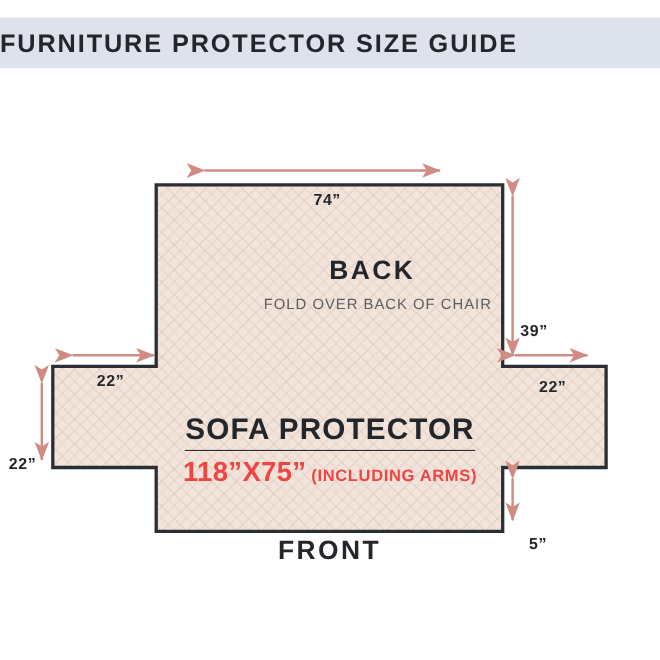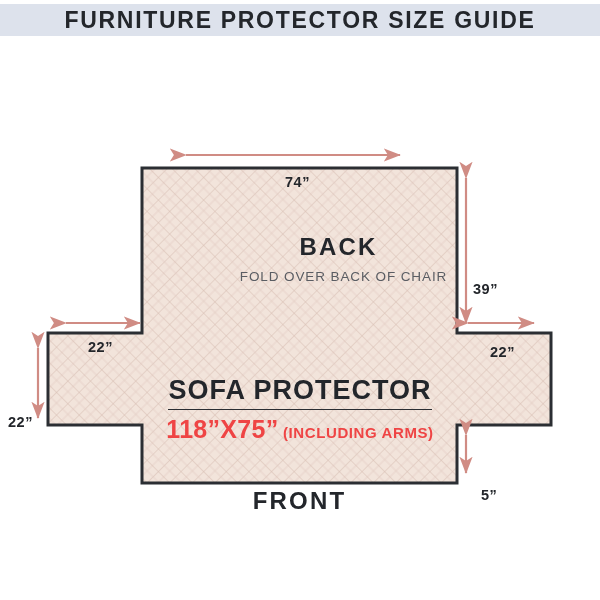"FURNITURE PROTECTOR SIZE GUIDE" .header-band { height: 32px -> 46px; justify-content: center -> none; top: 4px -> 16px }
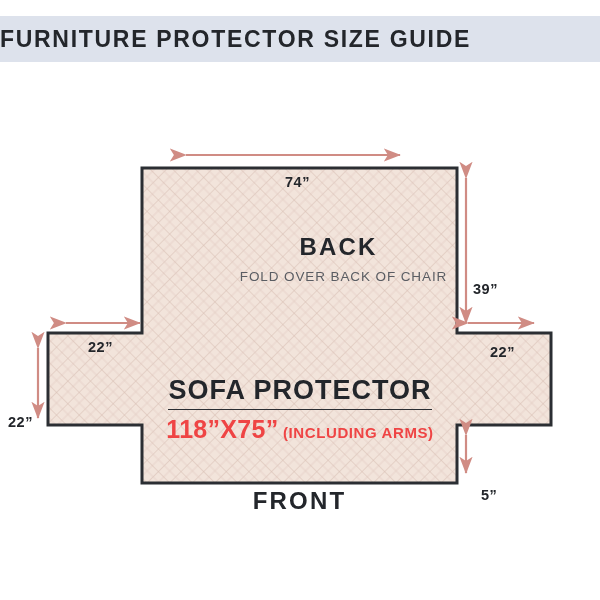"39”" .dim-39 { top: 240px -> 252px }
